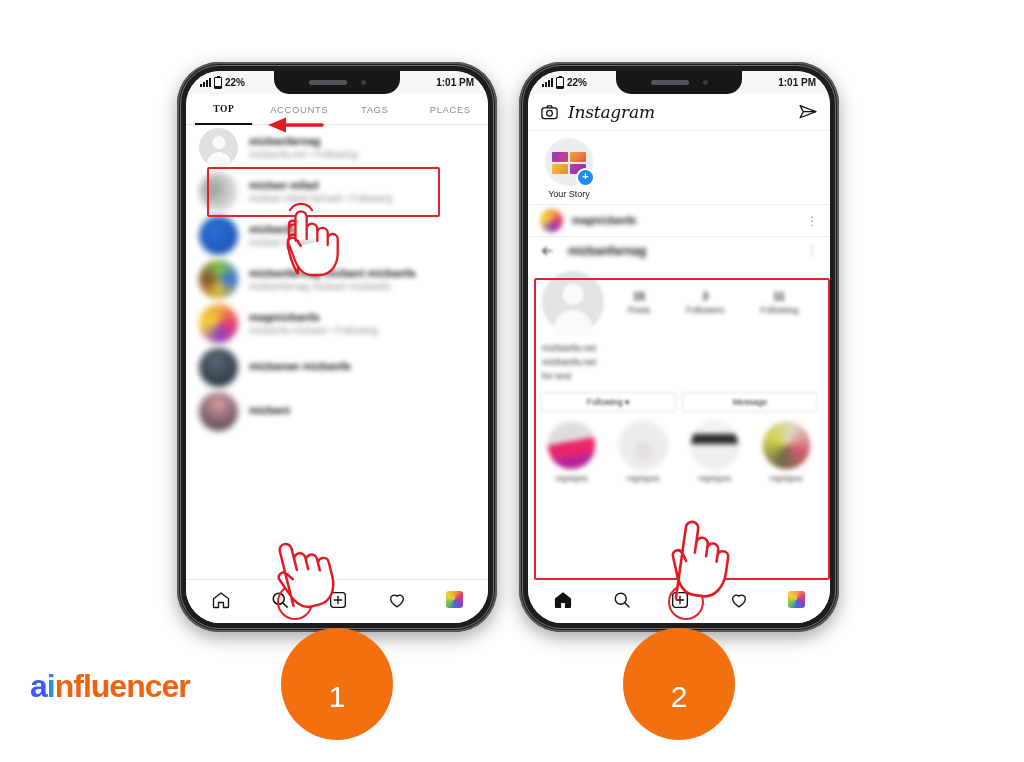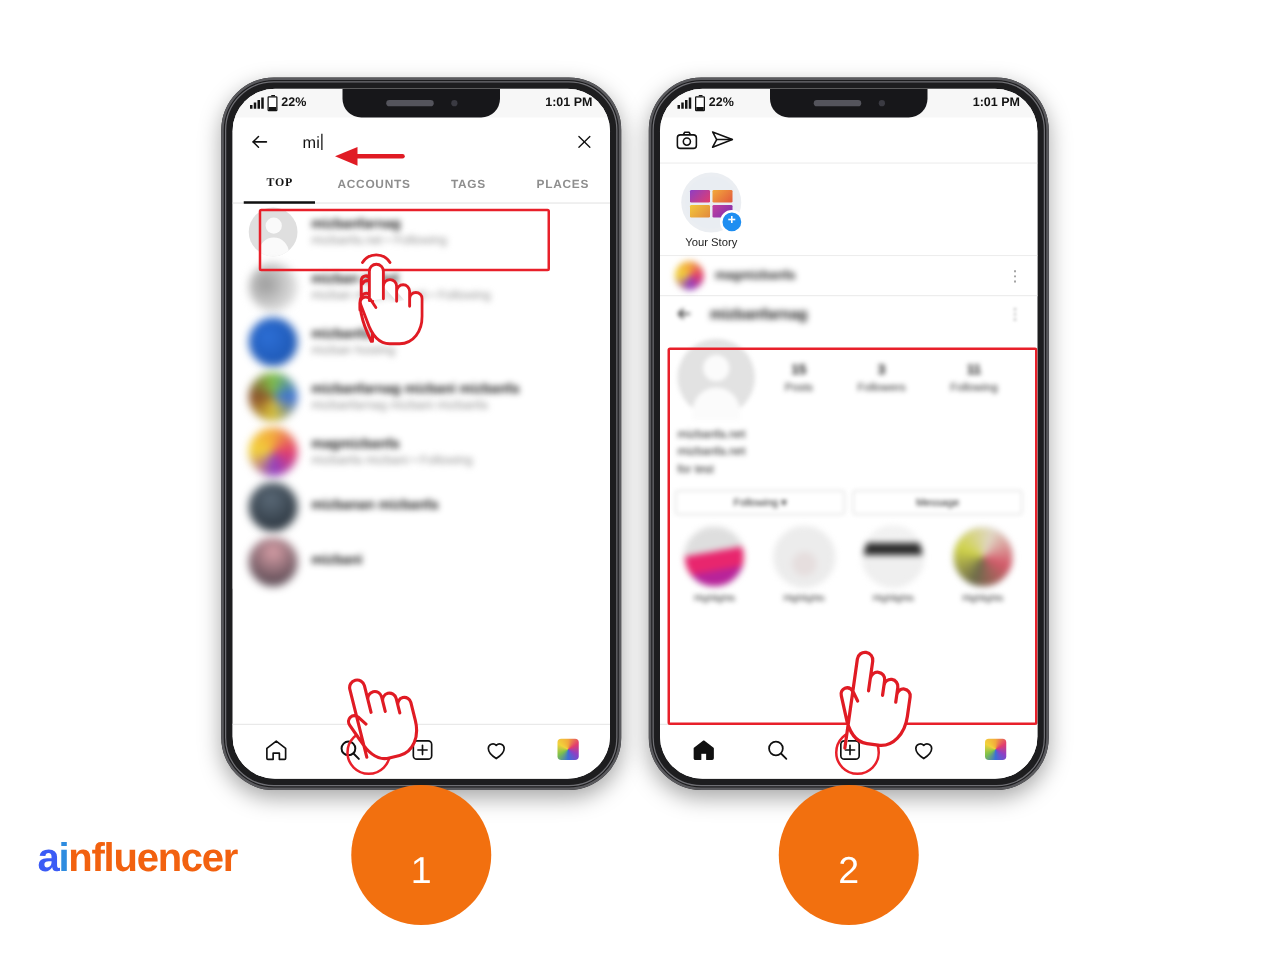"mi" div.search-bar { html: <div> <span> <svg> <line></line> <polyline></polyline> </svg> </span> <span><span>mi</span><span></span></span> <span> <svg> <line></line> <line></line> </svg> </span> </div> -> none }
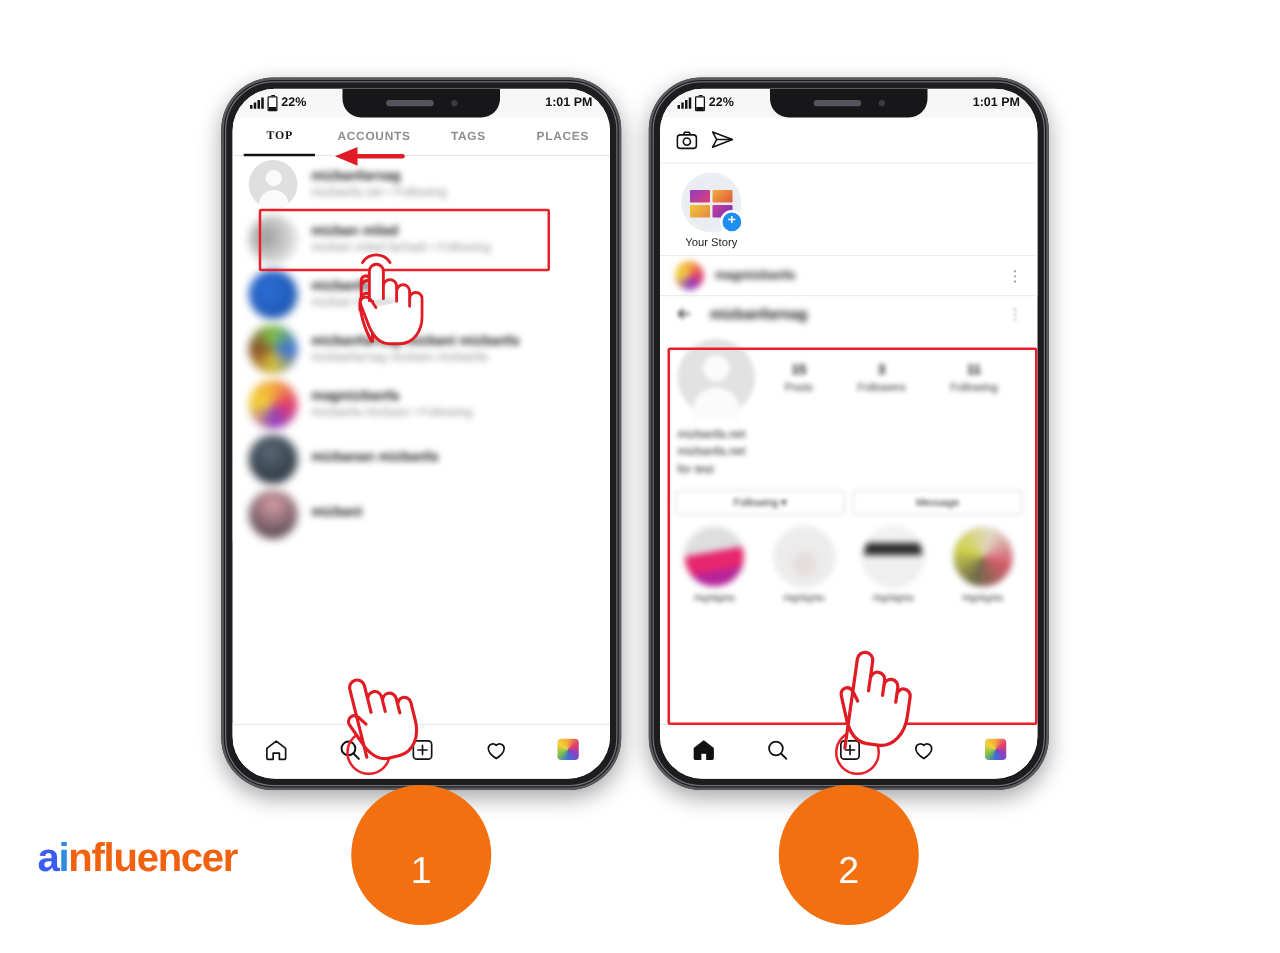"ACCOUNTS" .tab { font-weight: 700 -> 400 }
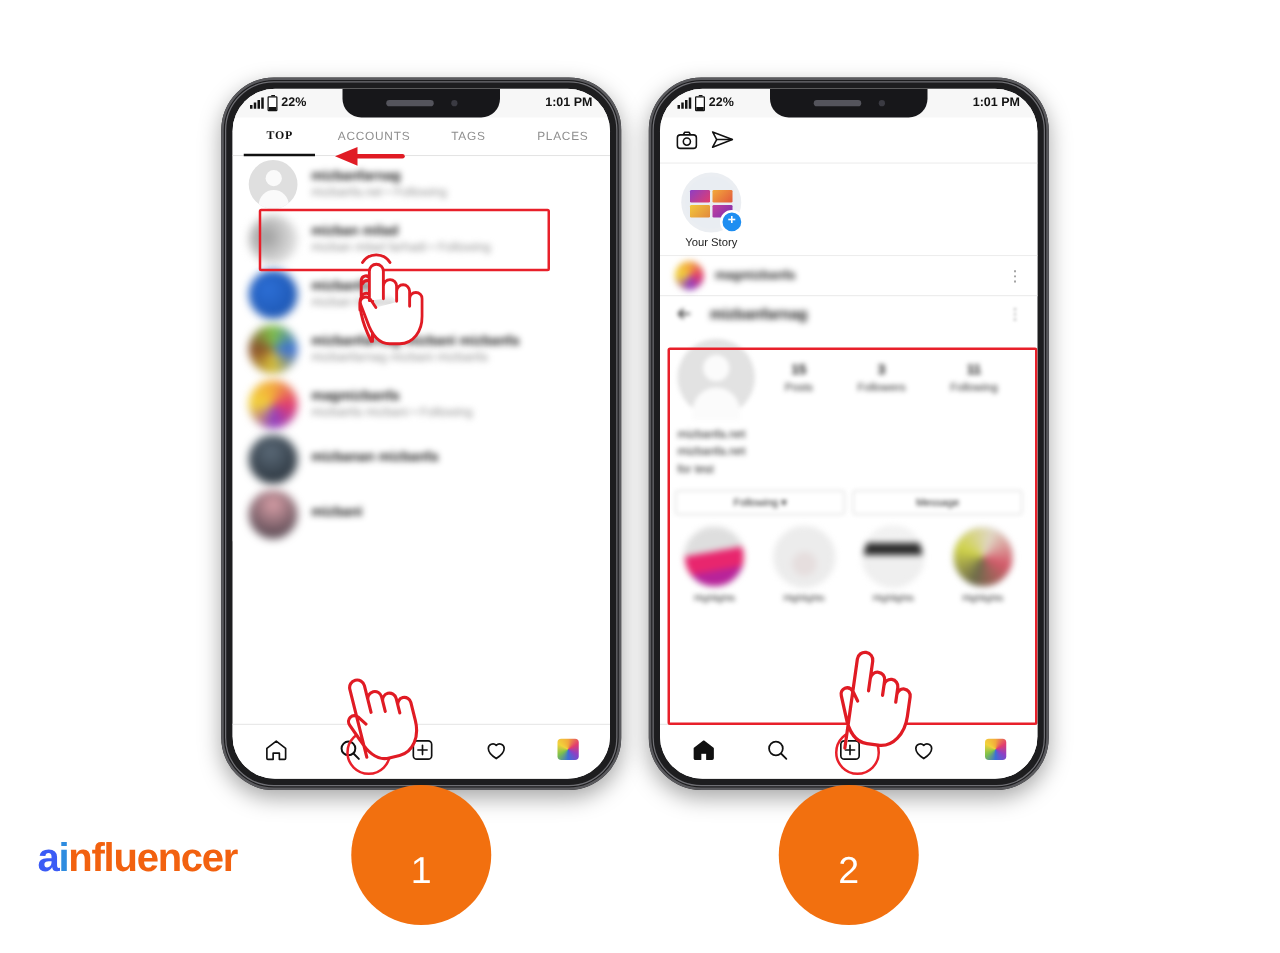"Instagram" span.ig-logo { html: none -> <span>Instagram</span> }
